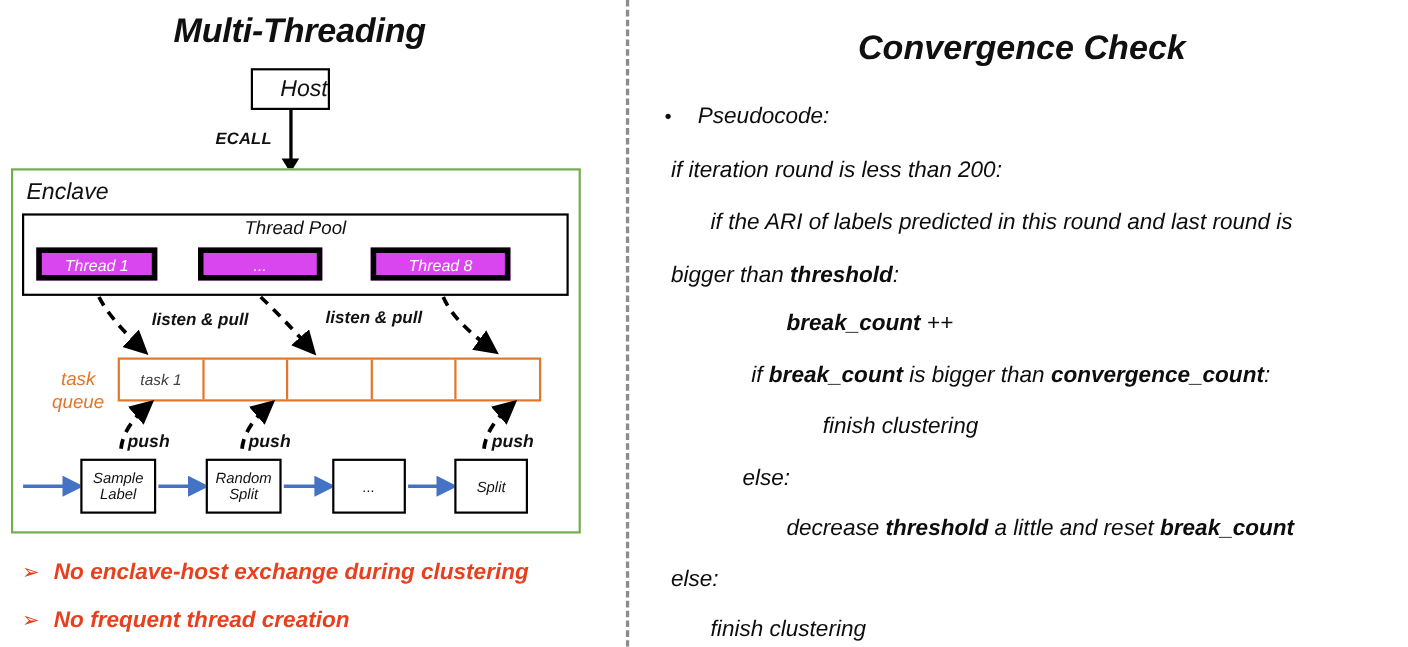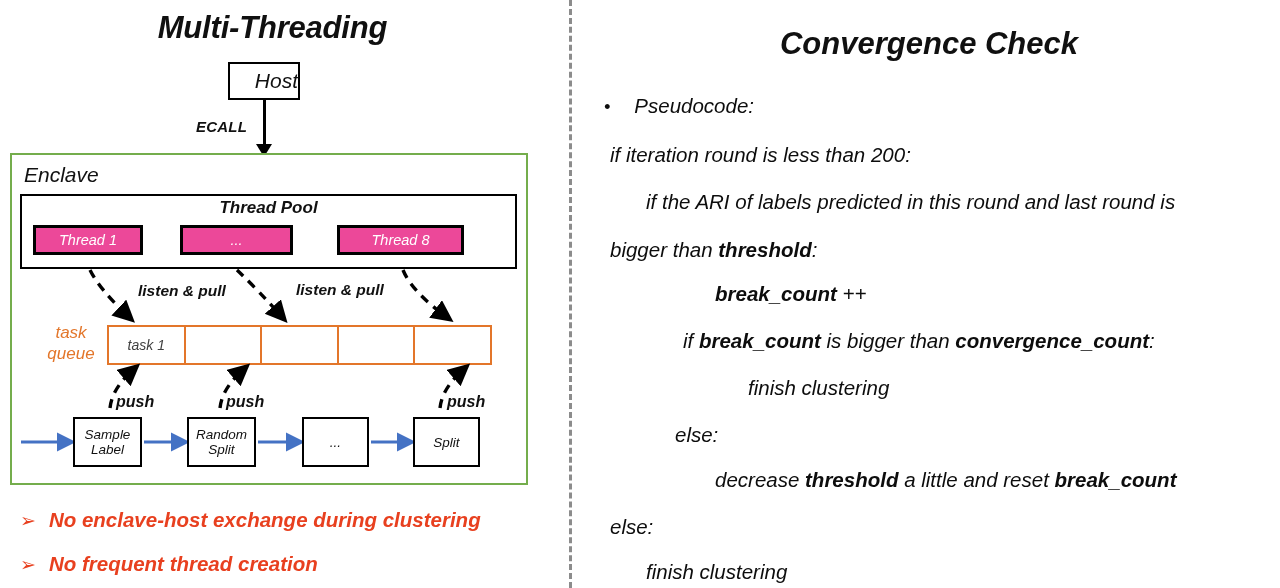"Thread Pool" #thread-pool-title { font-weight: 700 -> 400 }
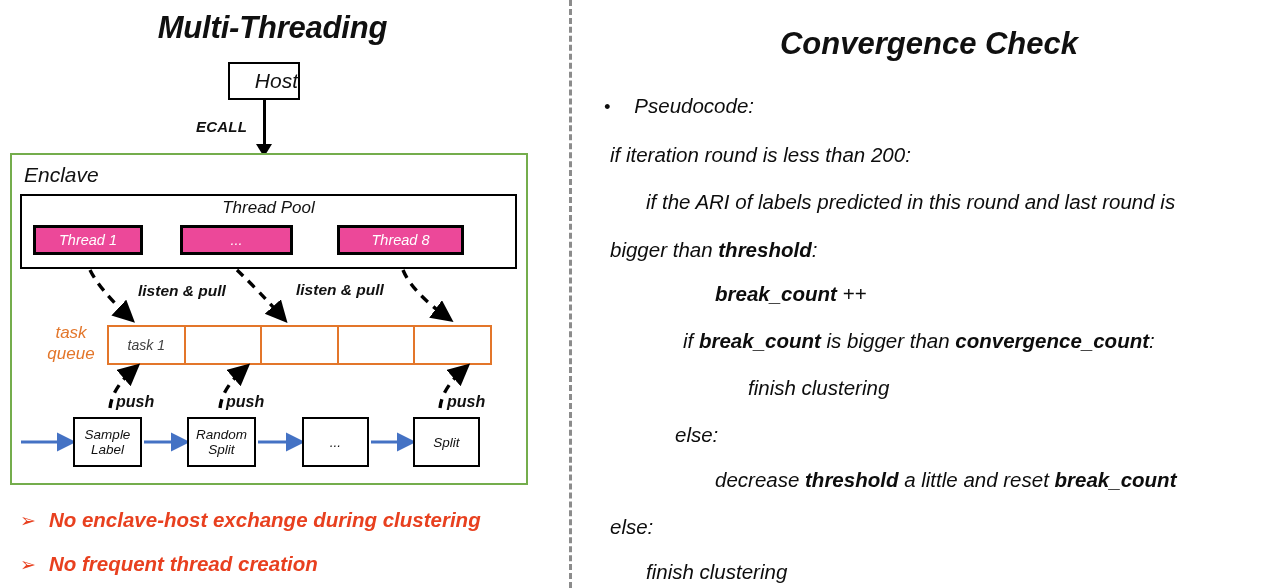"Thread 1" .thread-chip { align-items: center -> flex-end; background: #ec4899 -> #d946ef; border: 3px solid #000000 -> 5px solid #000000 }
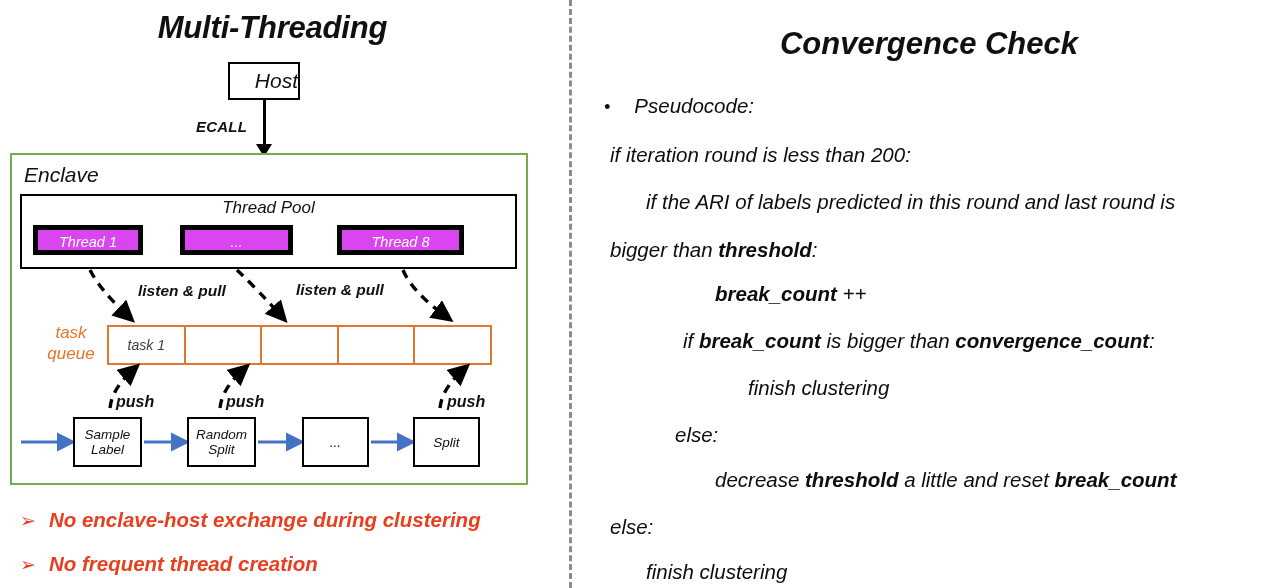"task" #queue-label { top: 322px -> 334px }
